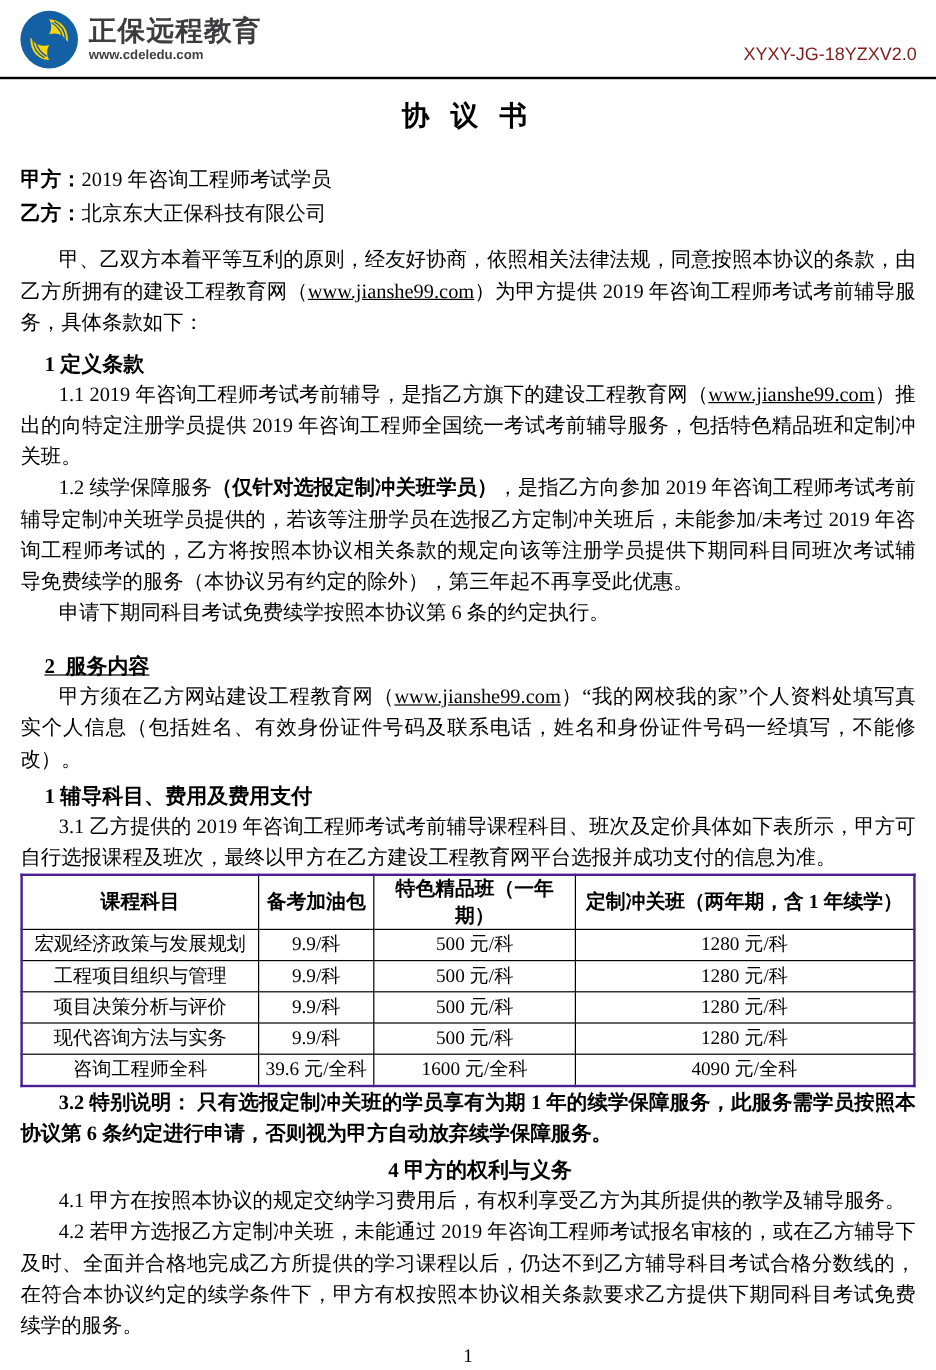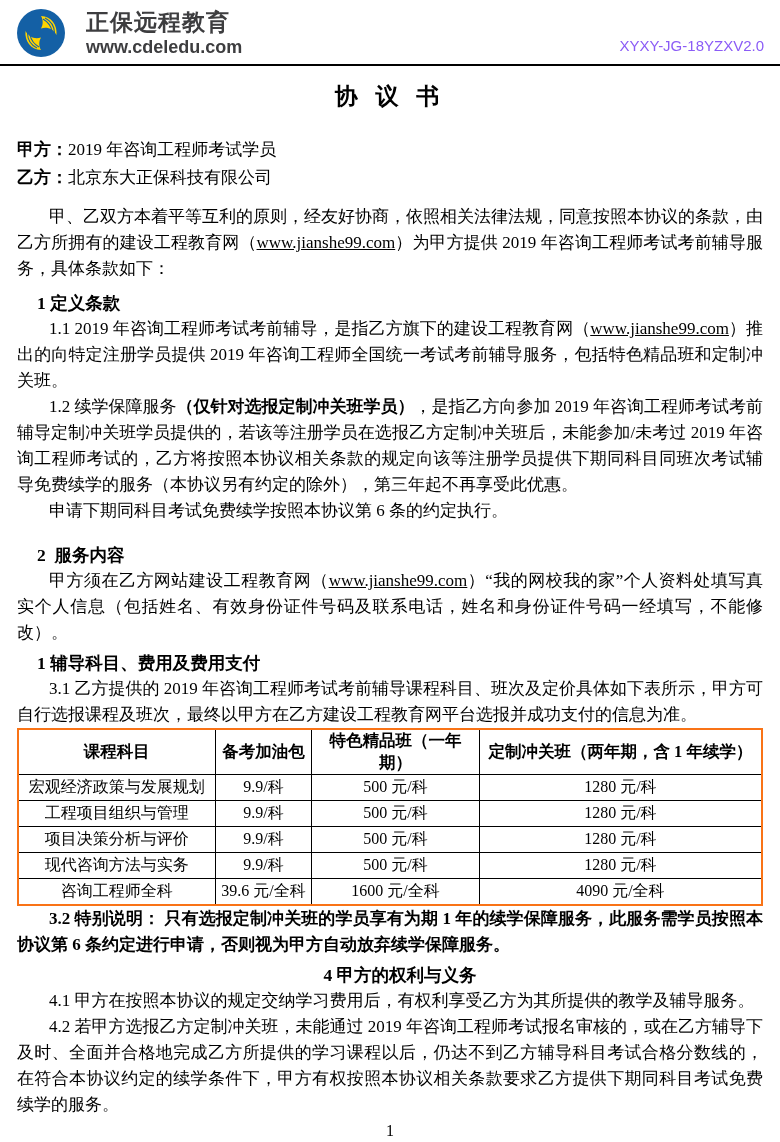"正保远程教育" .brand { gap: 20px -> 8px }
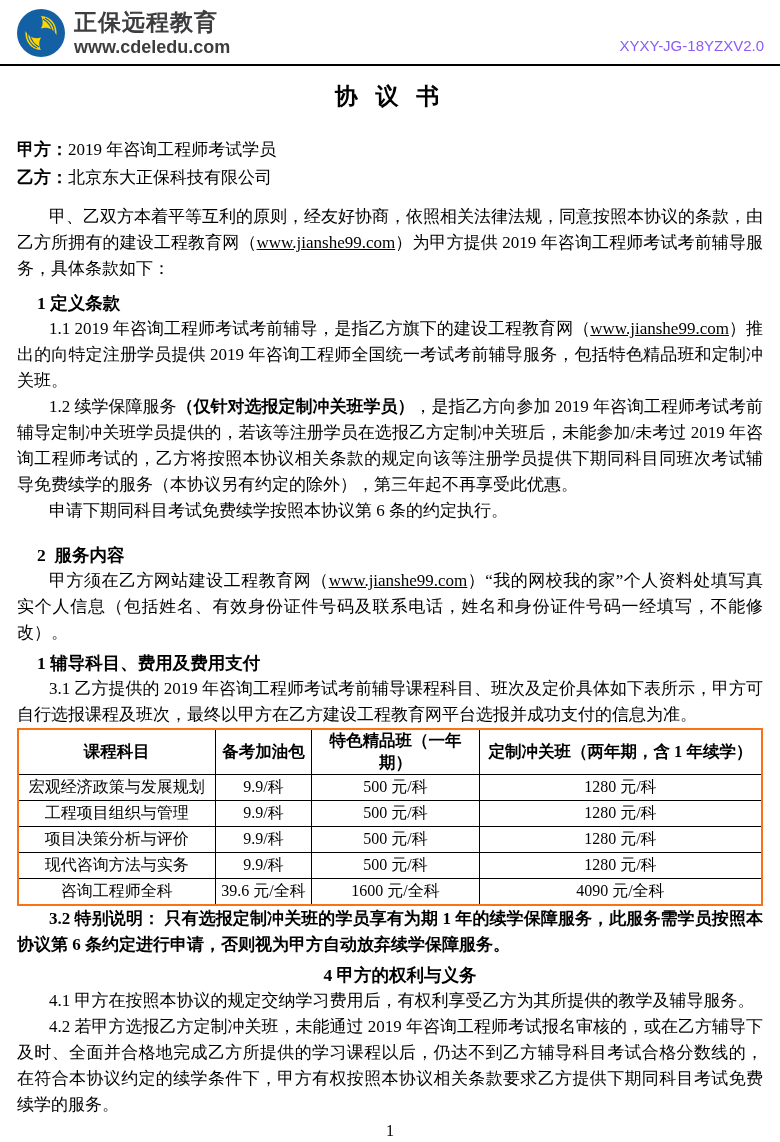"www.cdeledu.com" .brand-url { font-size: 18px -> 11px }
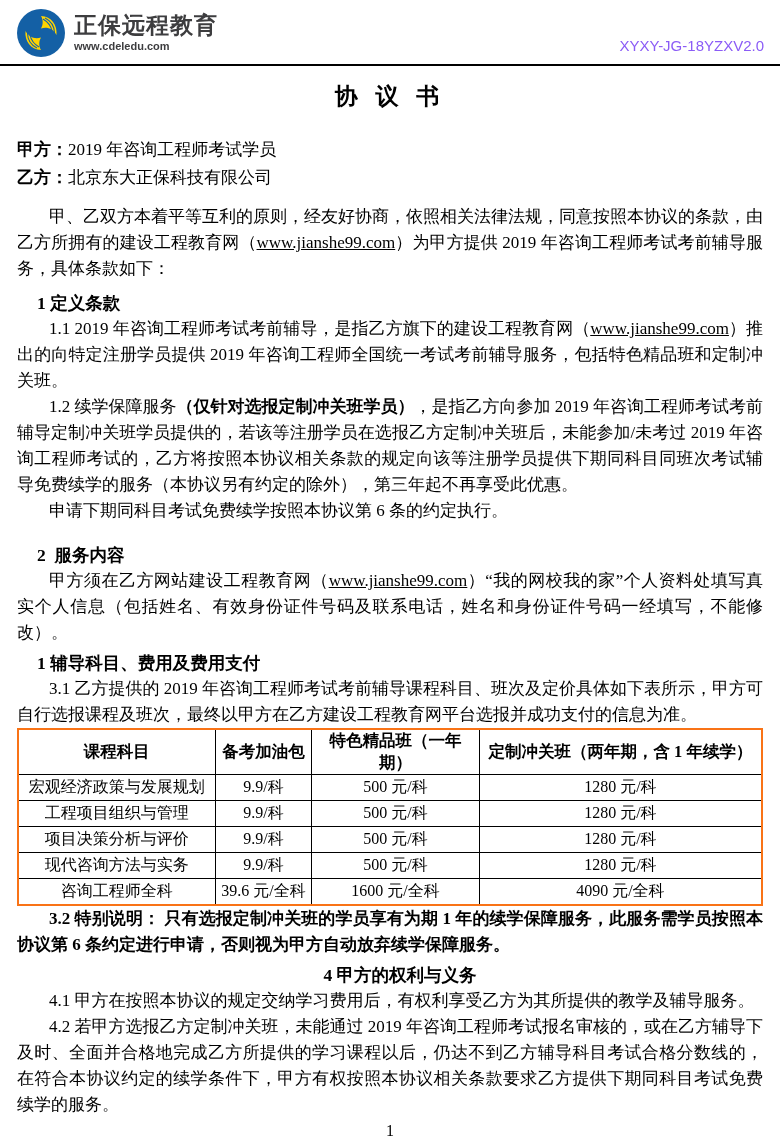"XYXY-JG-18YZXV2.0" .doccode { color: #8b5cf6 -> #7f1d1d }
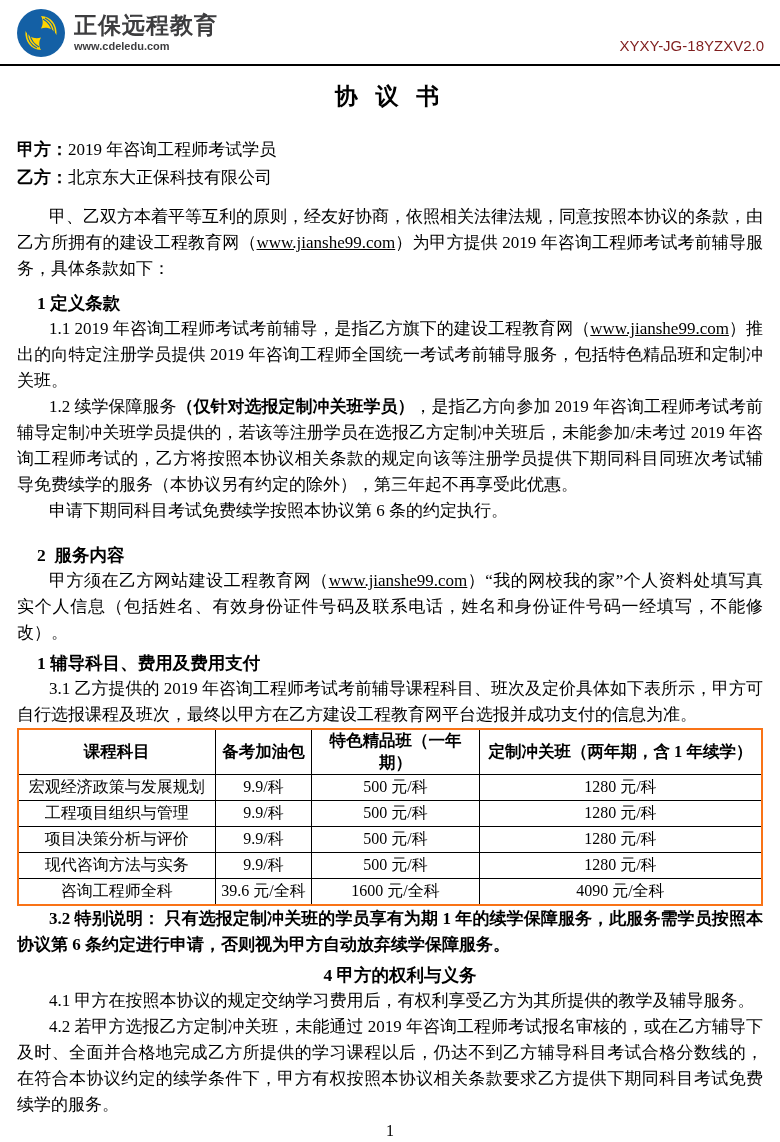"2 服务内容" .h2m { text-decoration: none -> underline }
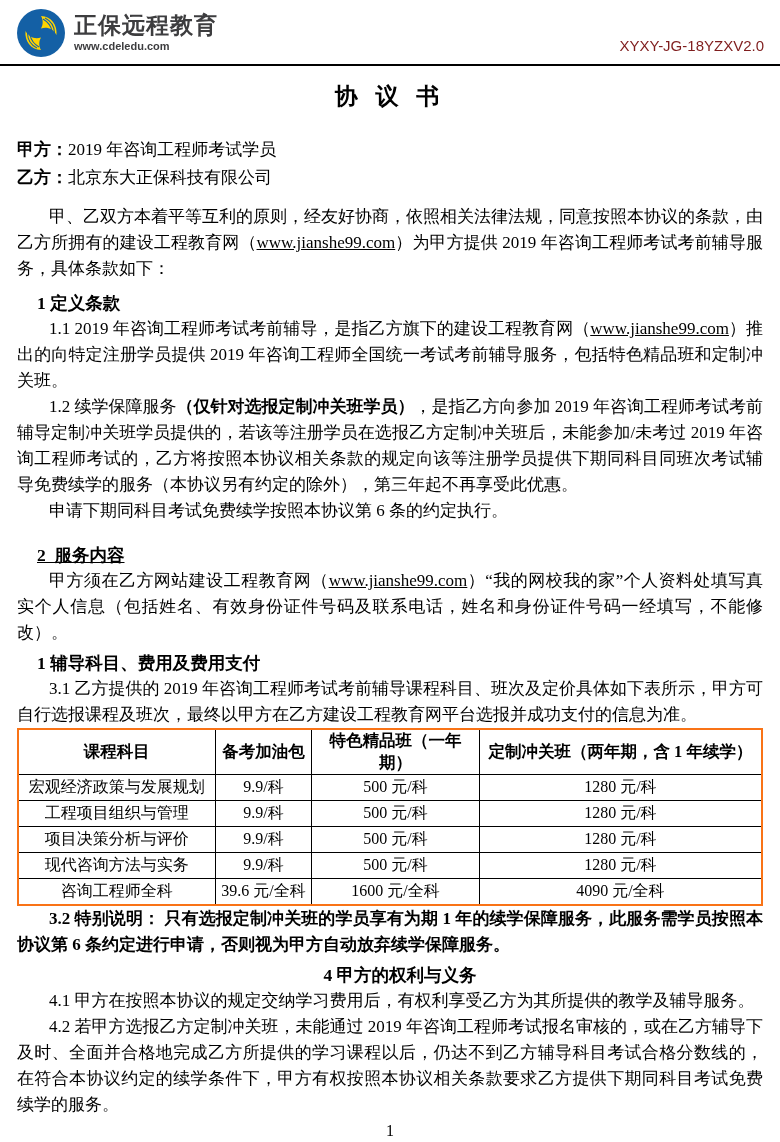"课程科目" table.fees { border: 2px solid #f97316 -> 2px solid #4c1d95 }
